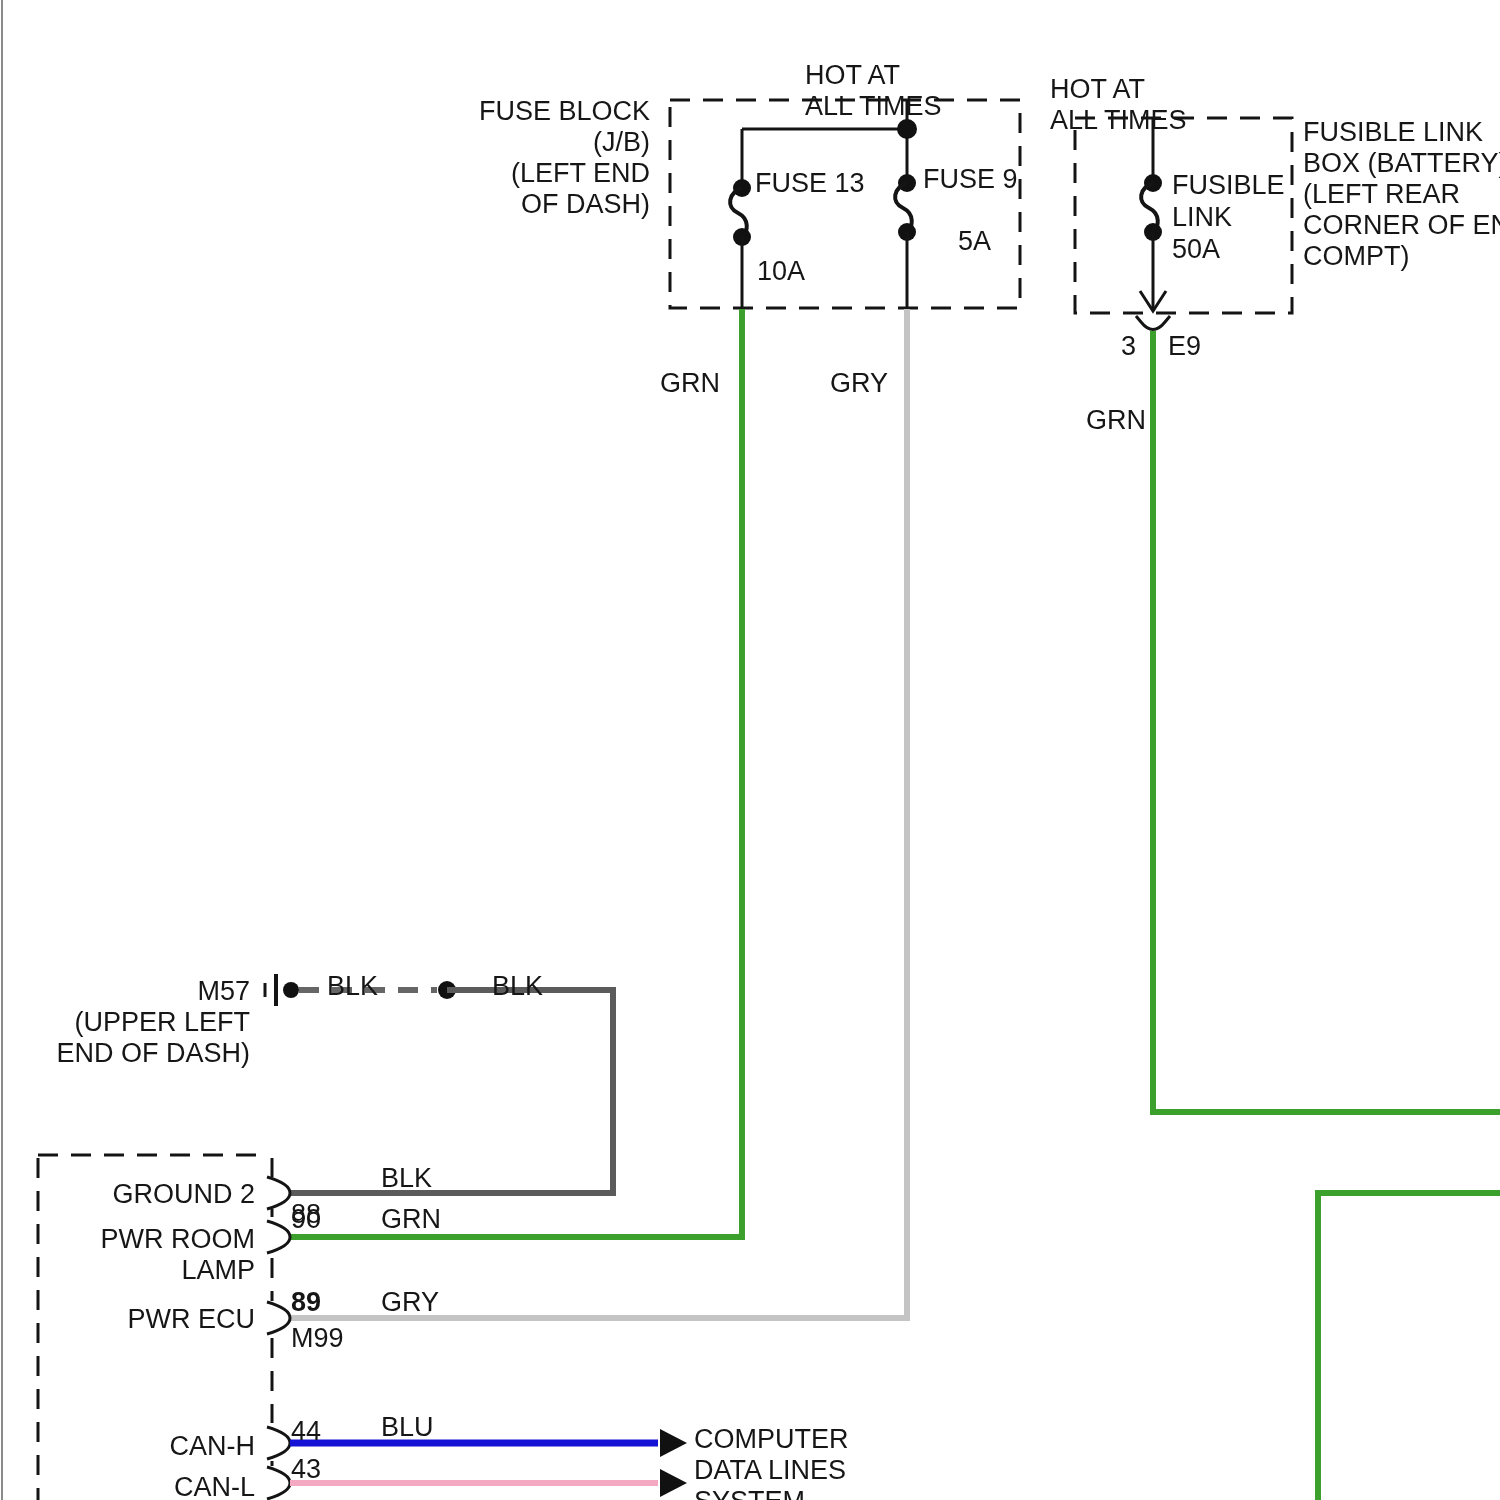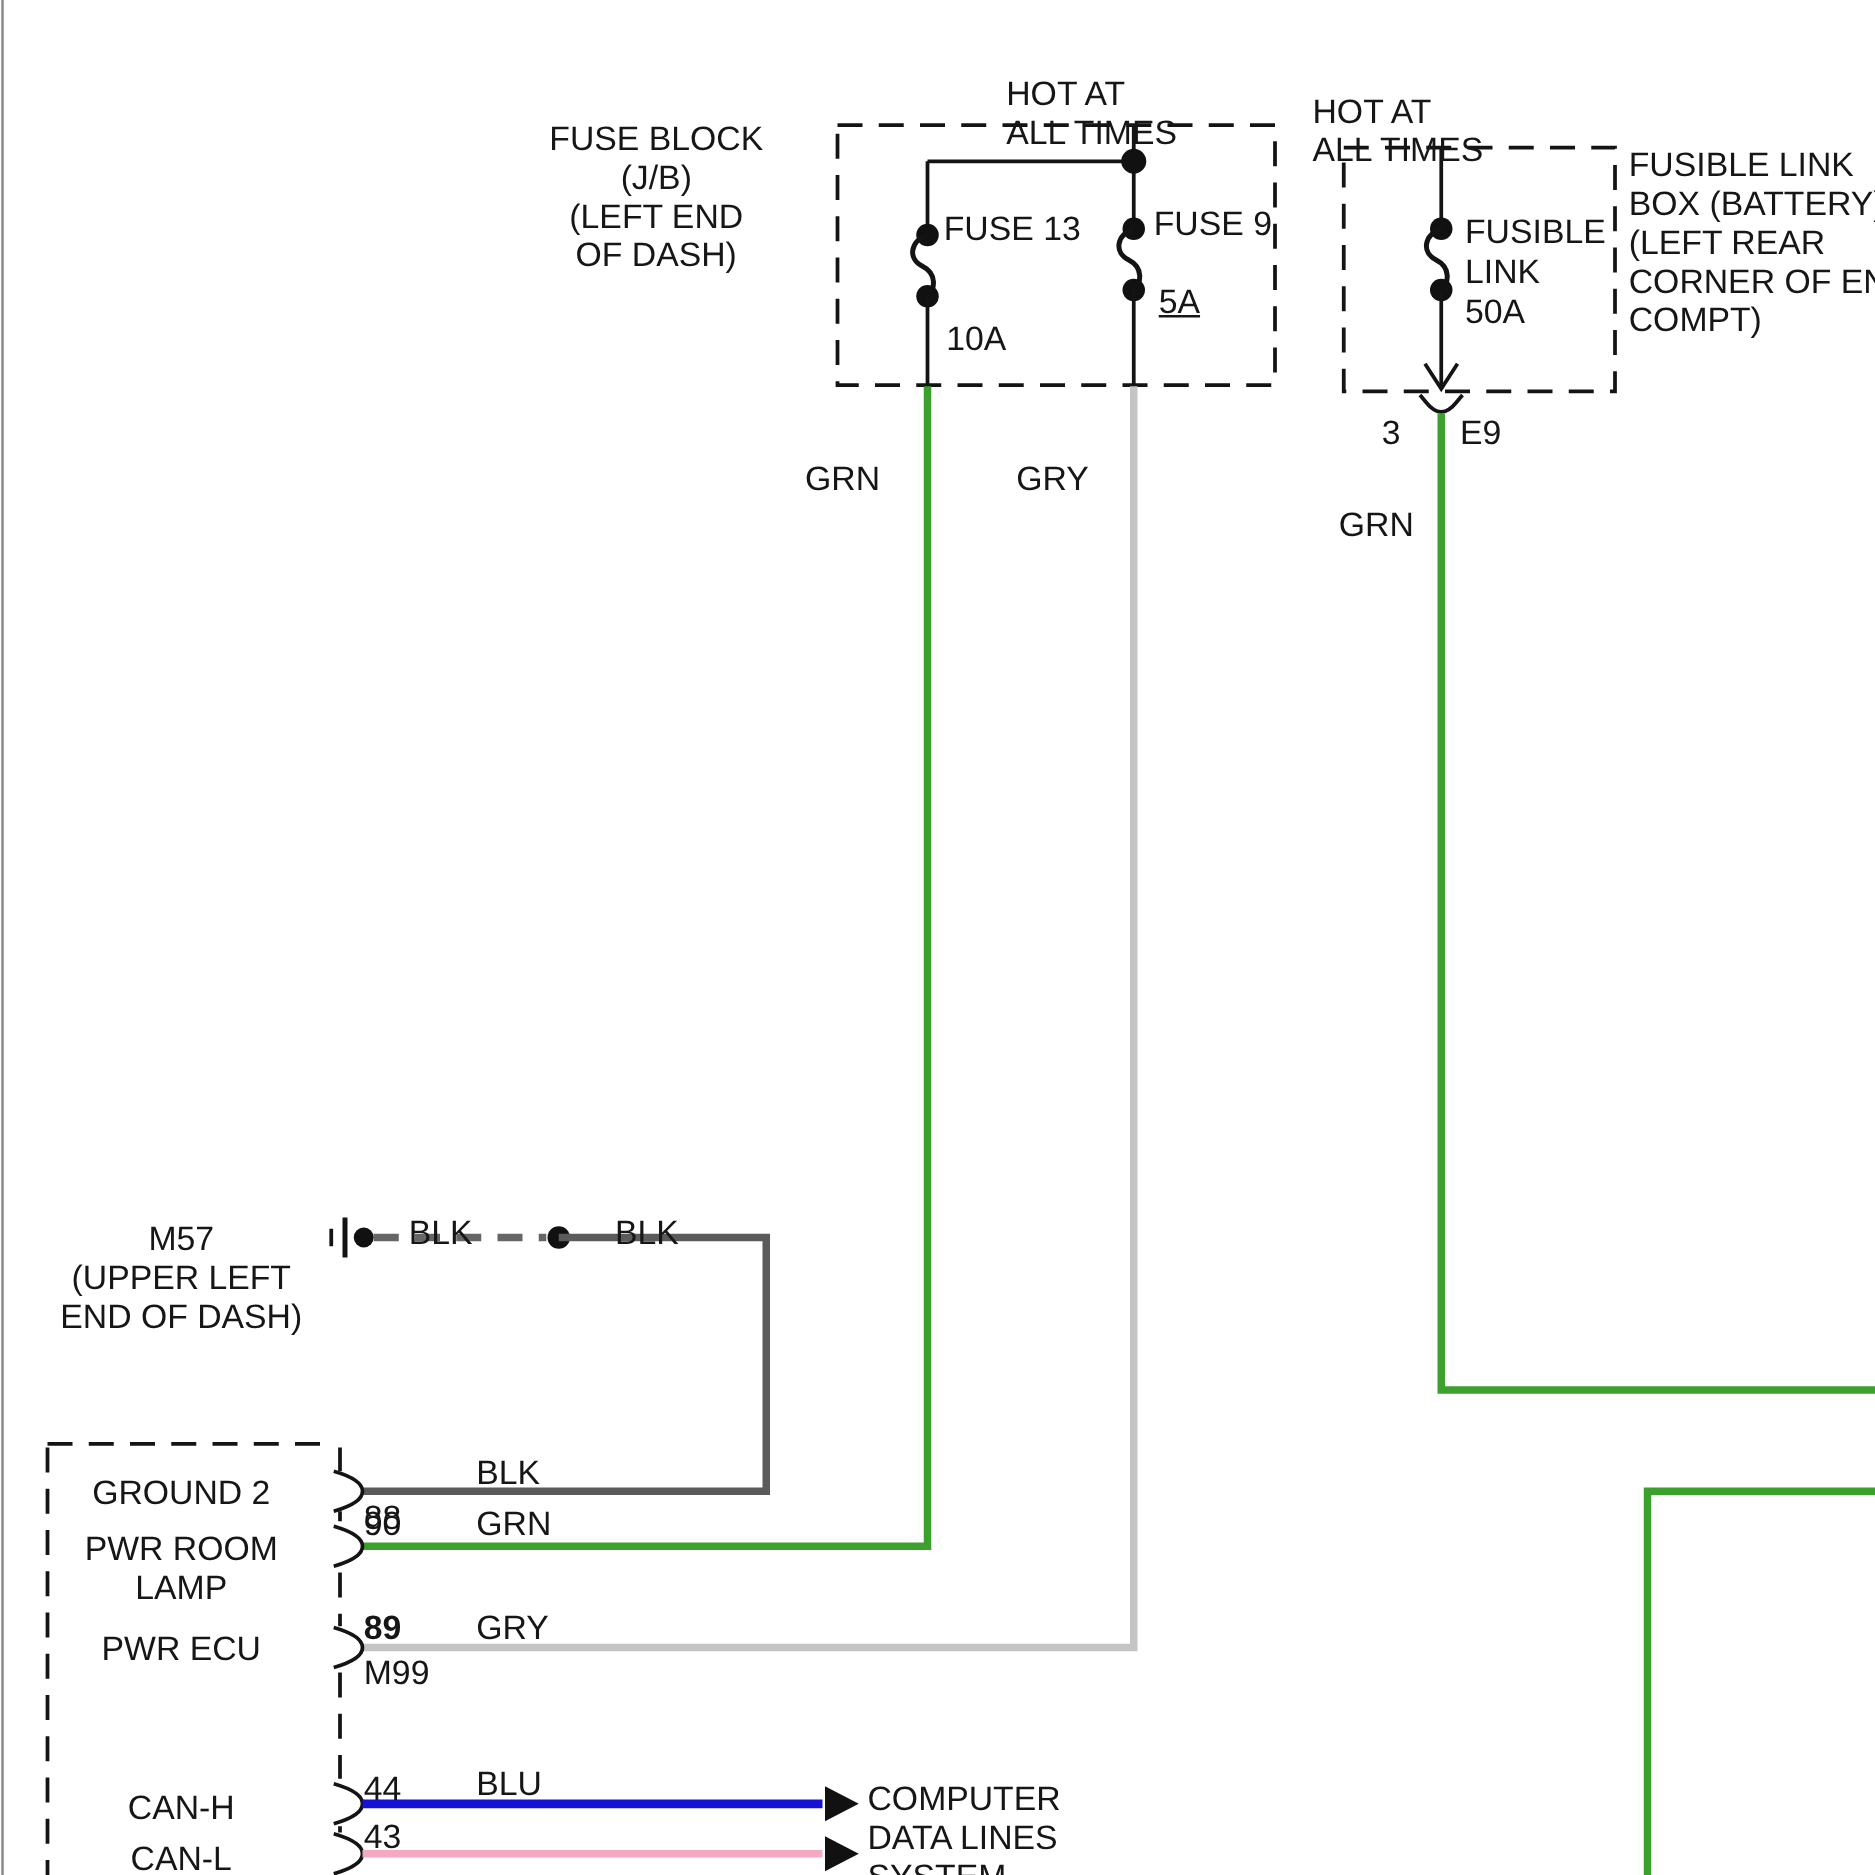"FUSE BLOCK" .r { text-align: center -> right }
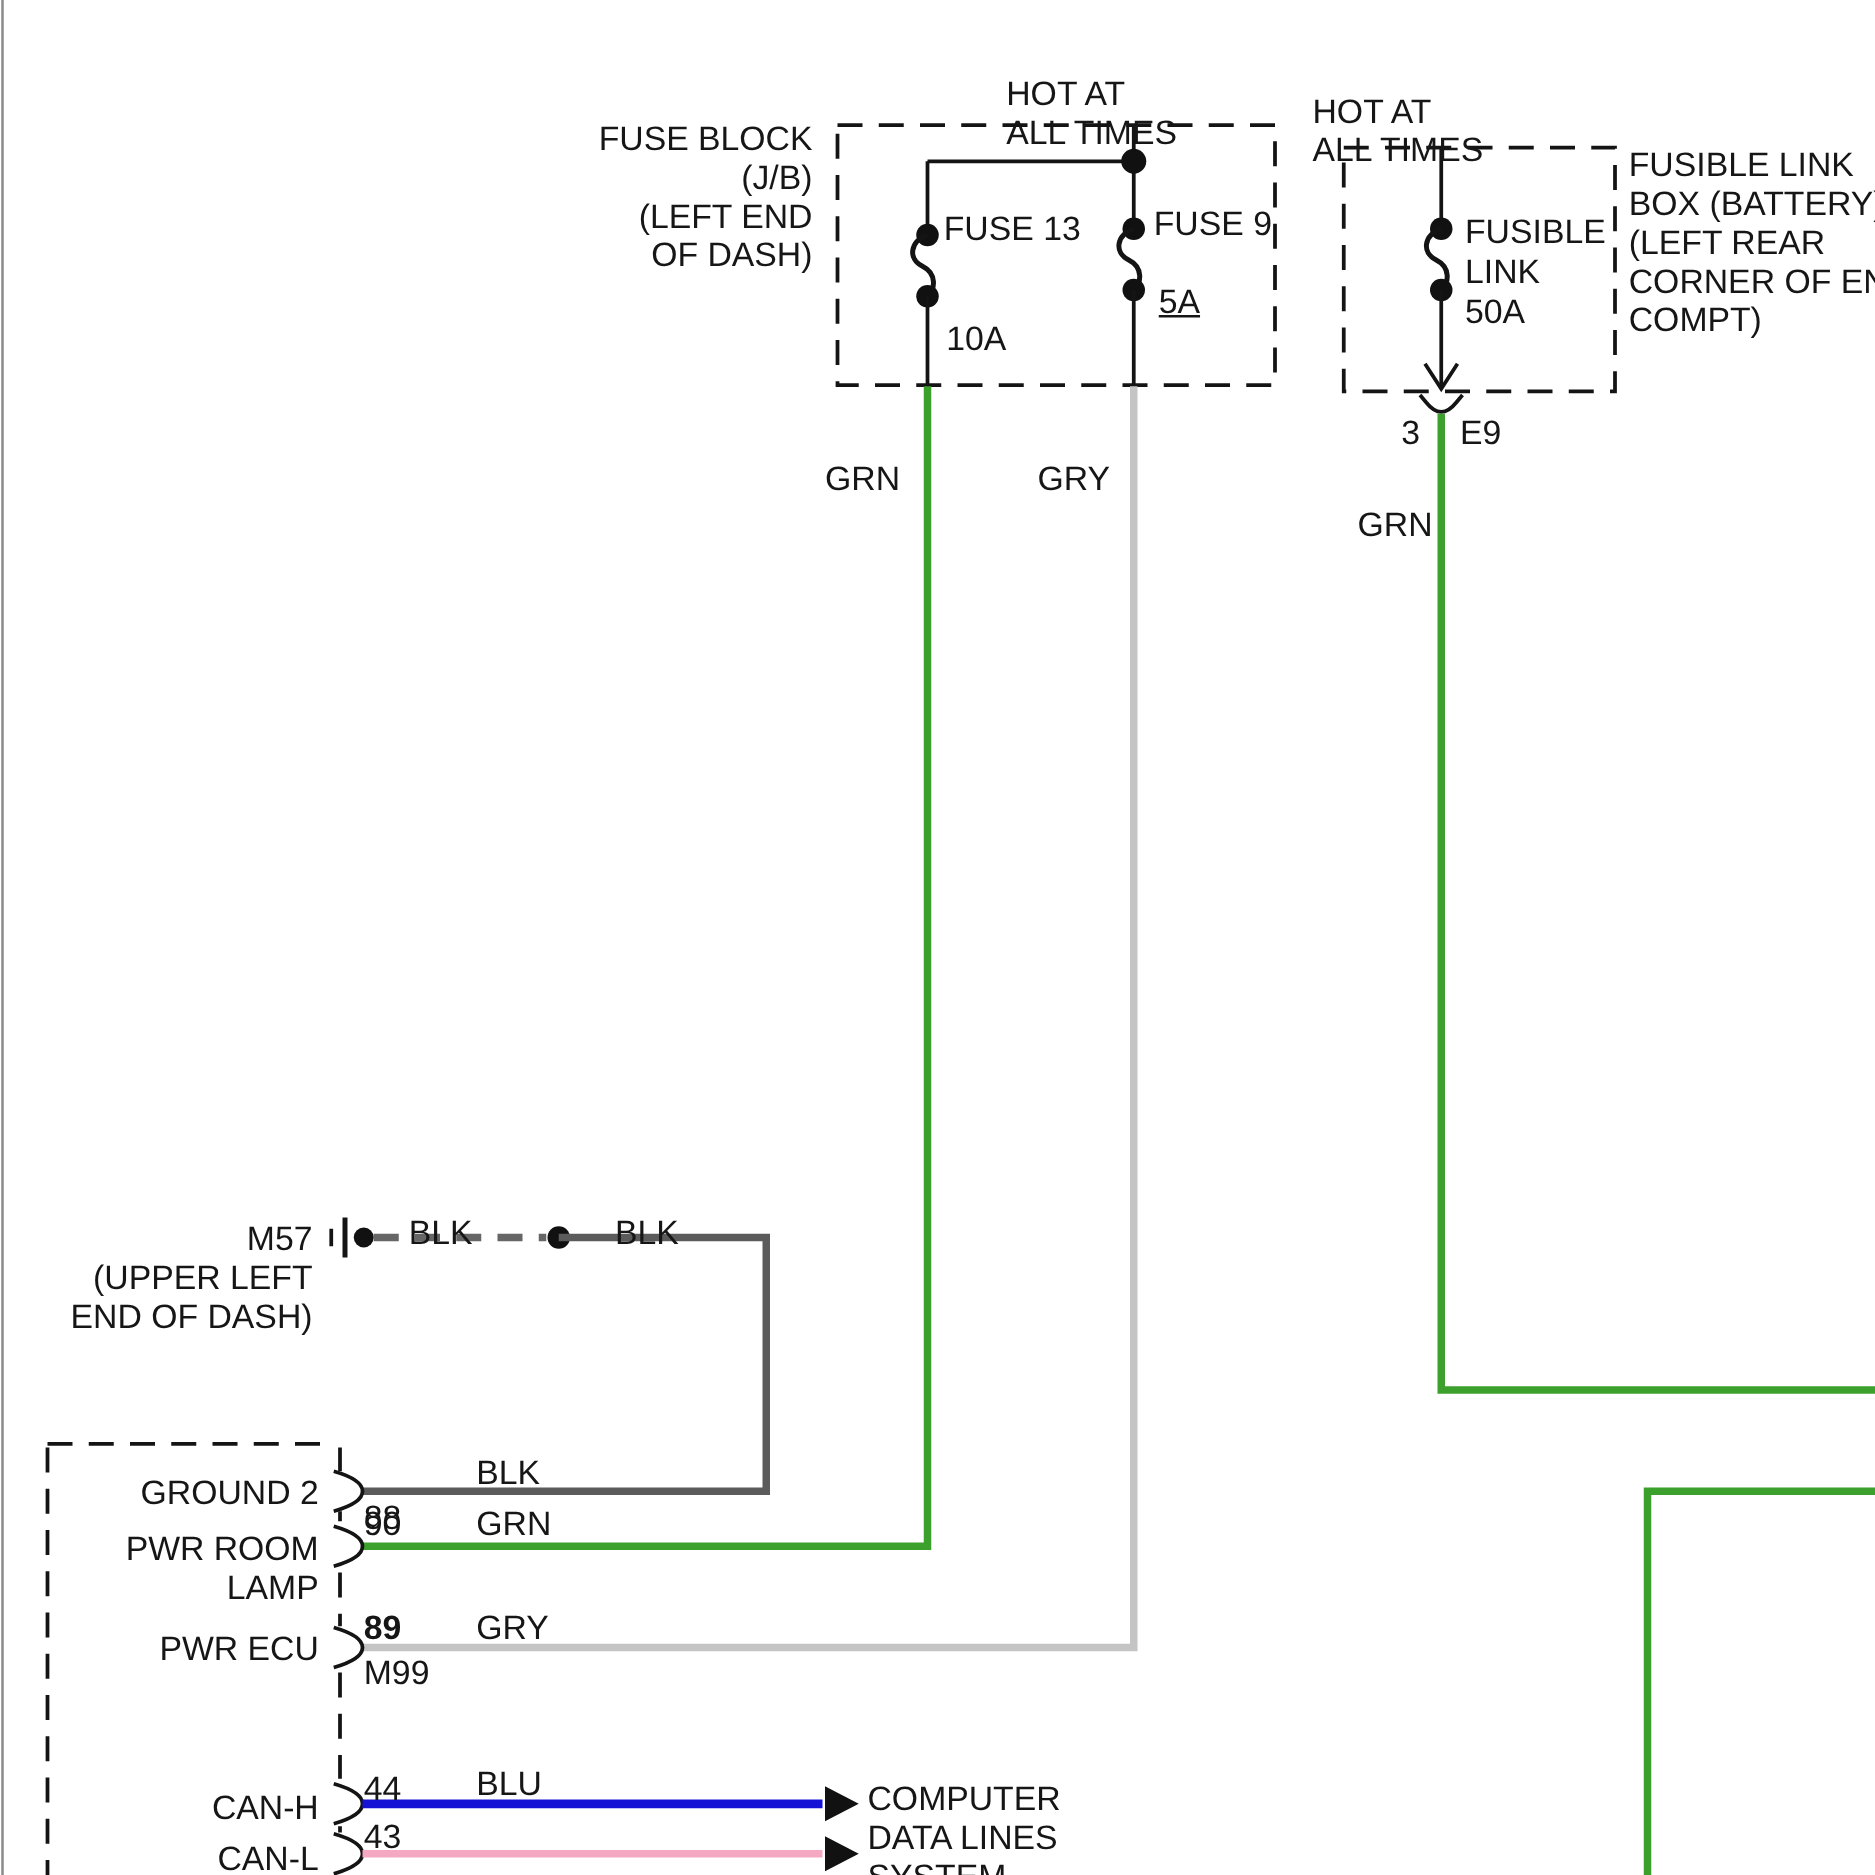"5A" div.lbl { left: 927px -> 958px; text-decoration: underline -> none }
